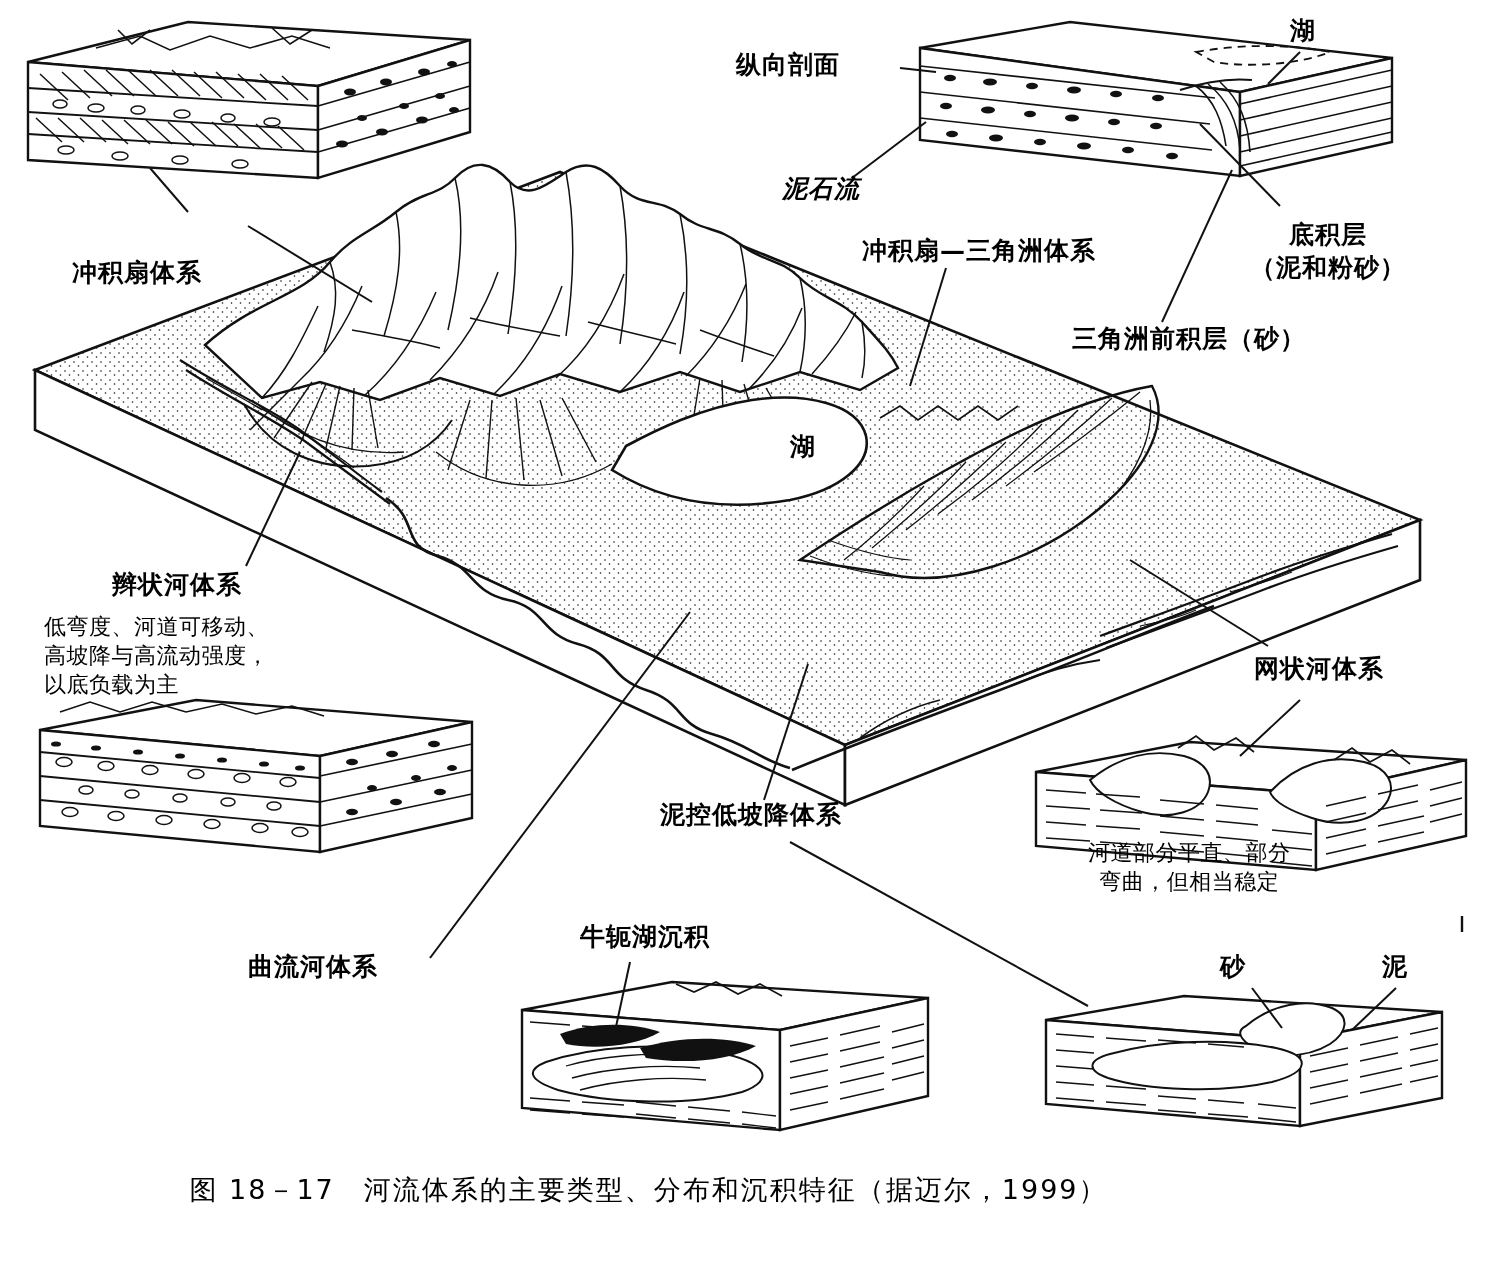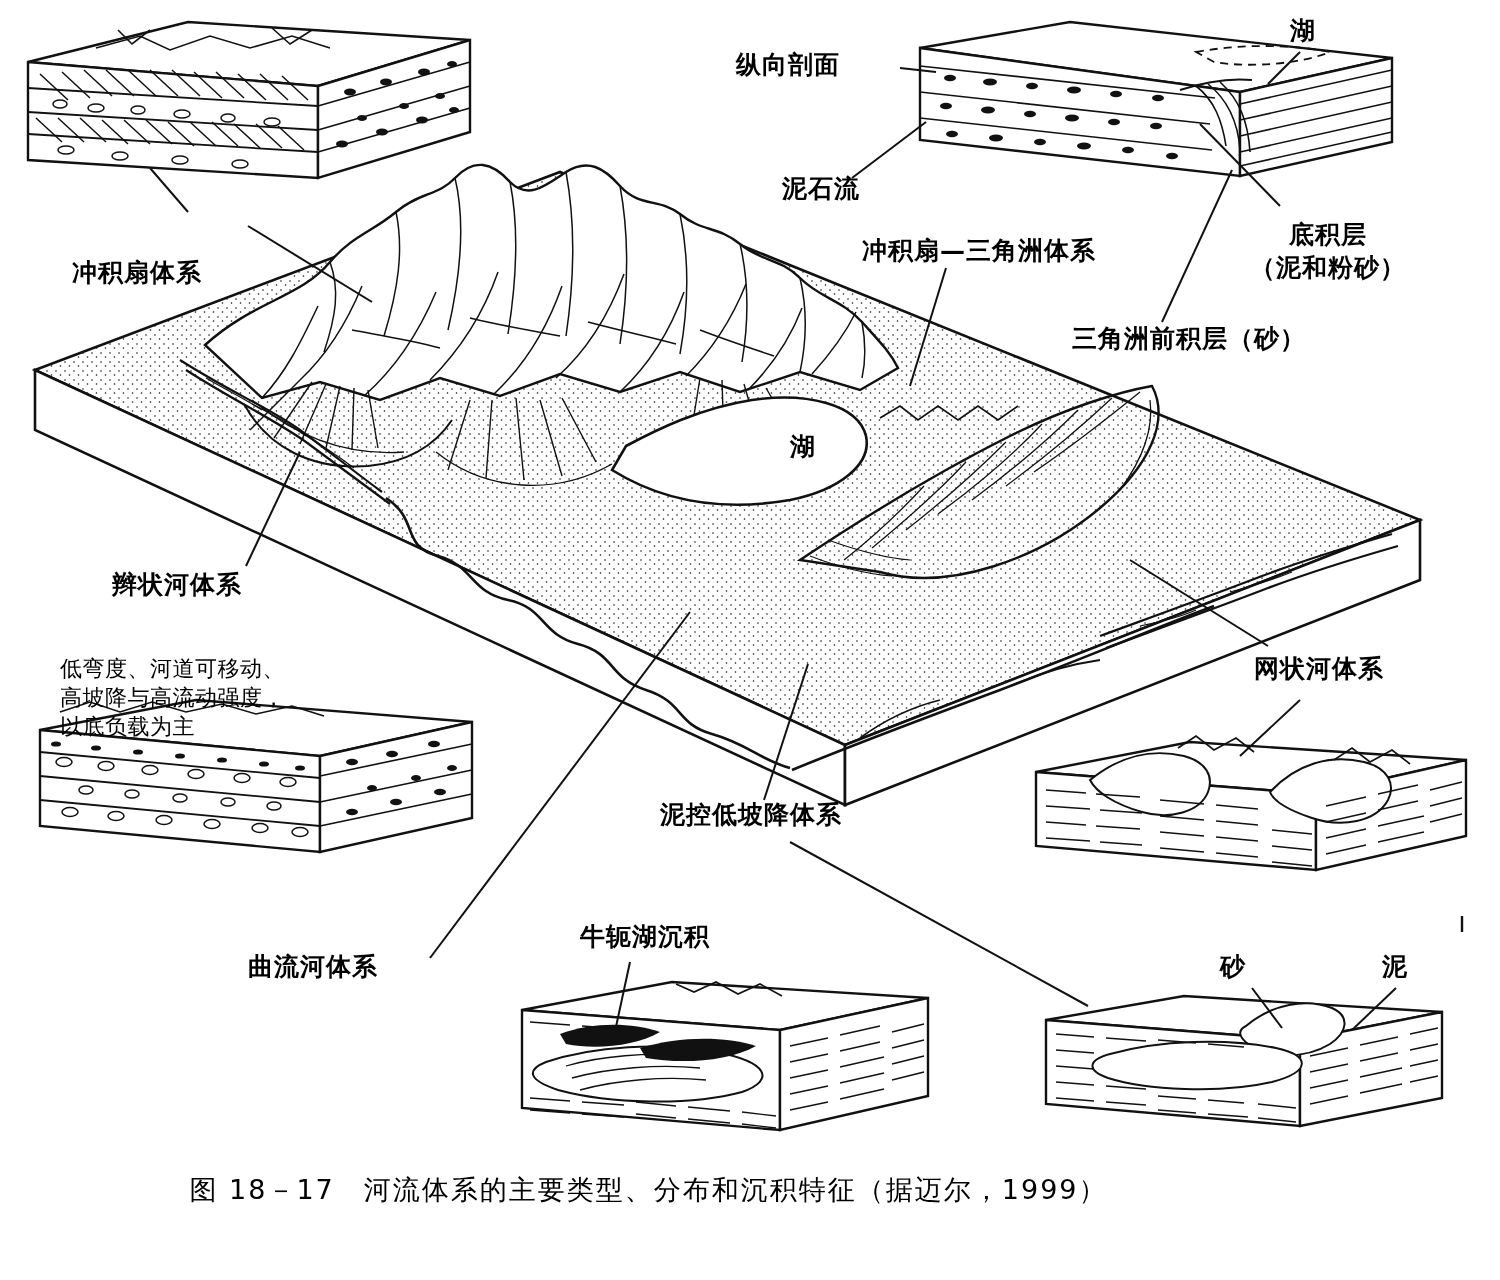"泥石流" div.lbl { font-style: none -> italic }
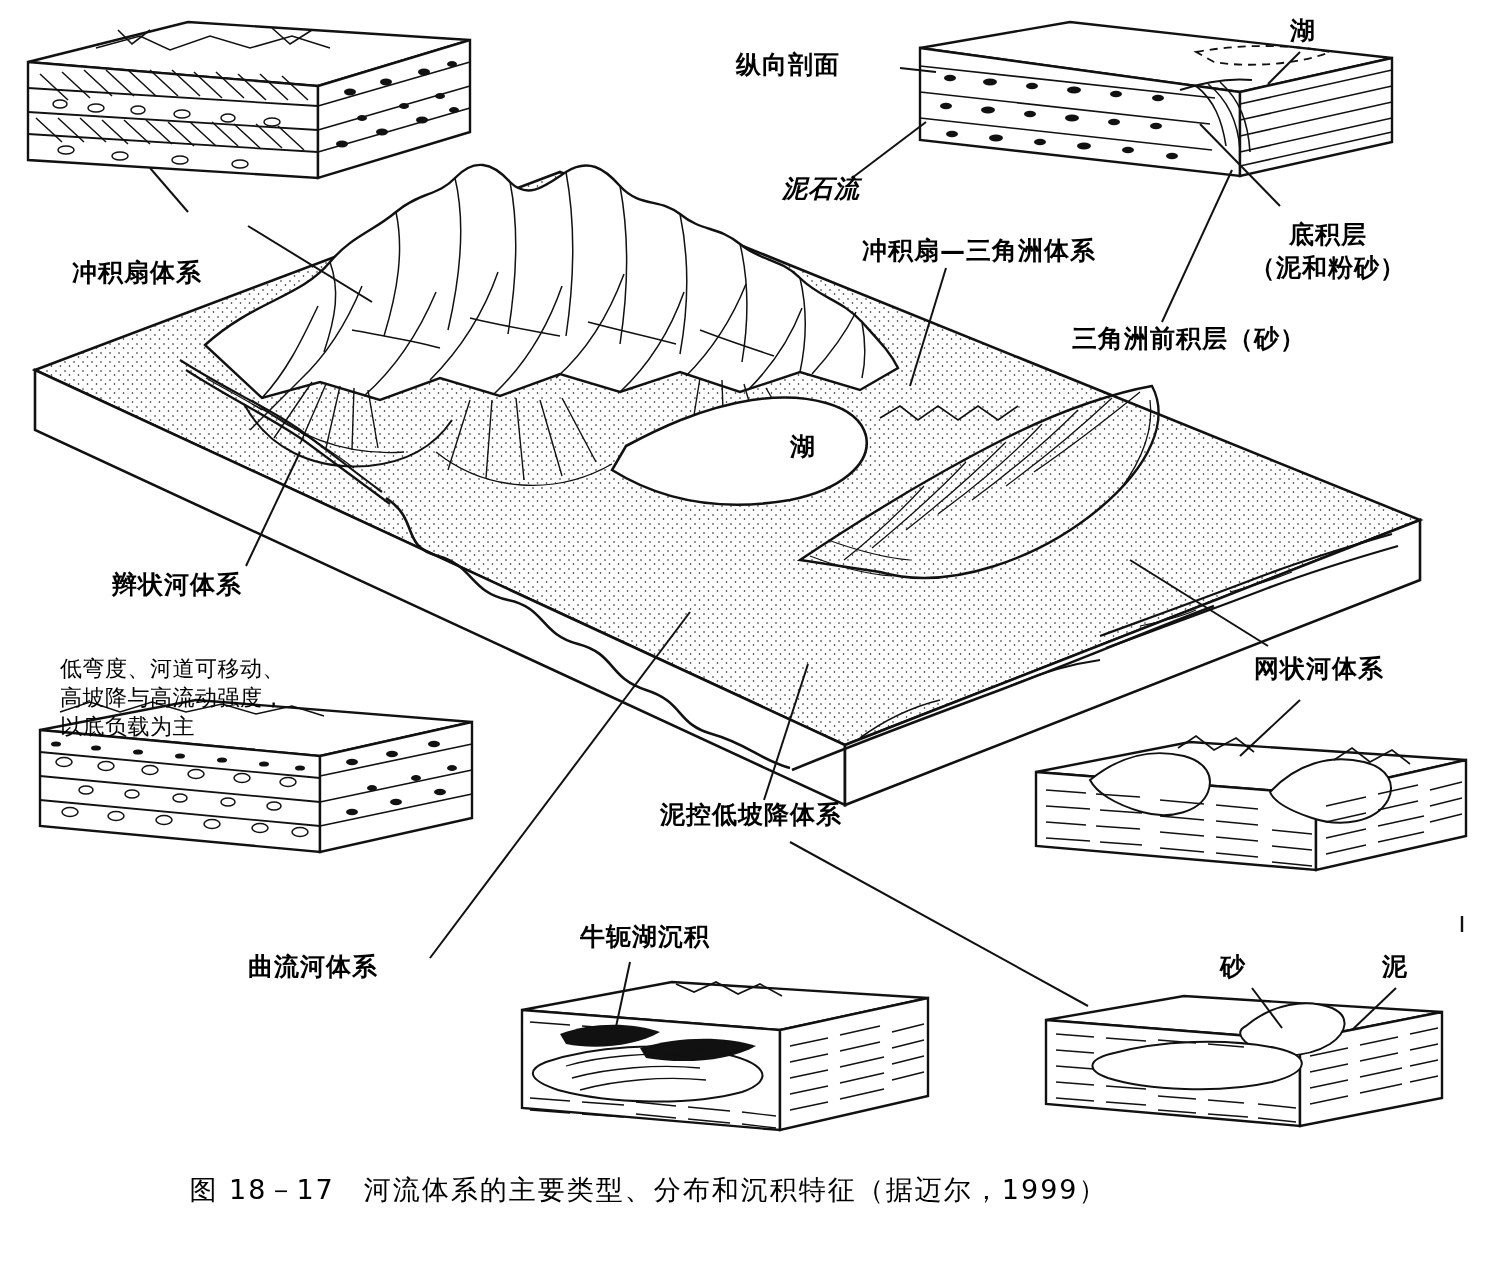"低弯度、河道可移动、" div.lbl { left: 60px -> 44px; margin-top: 42px -> none }
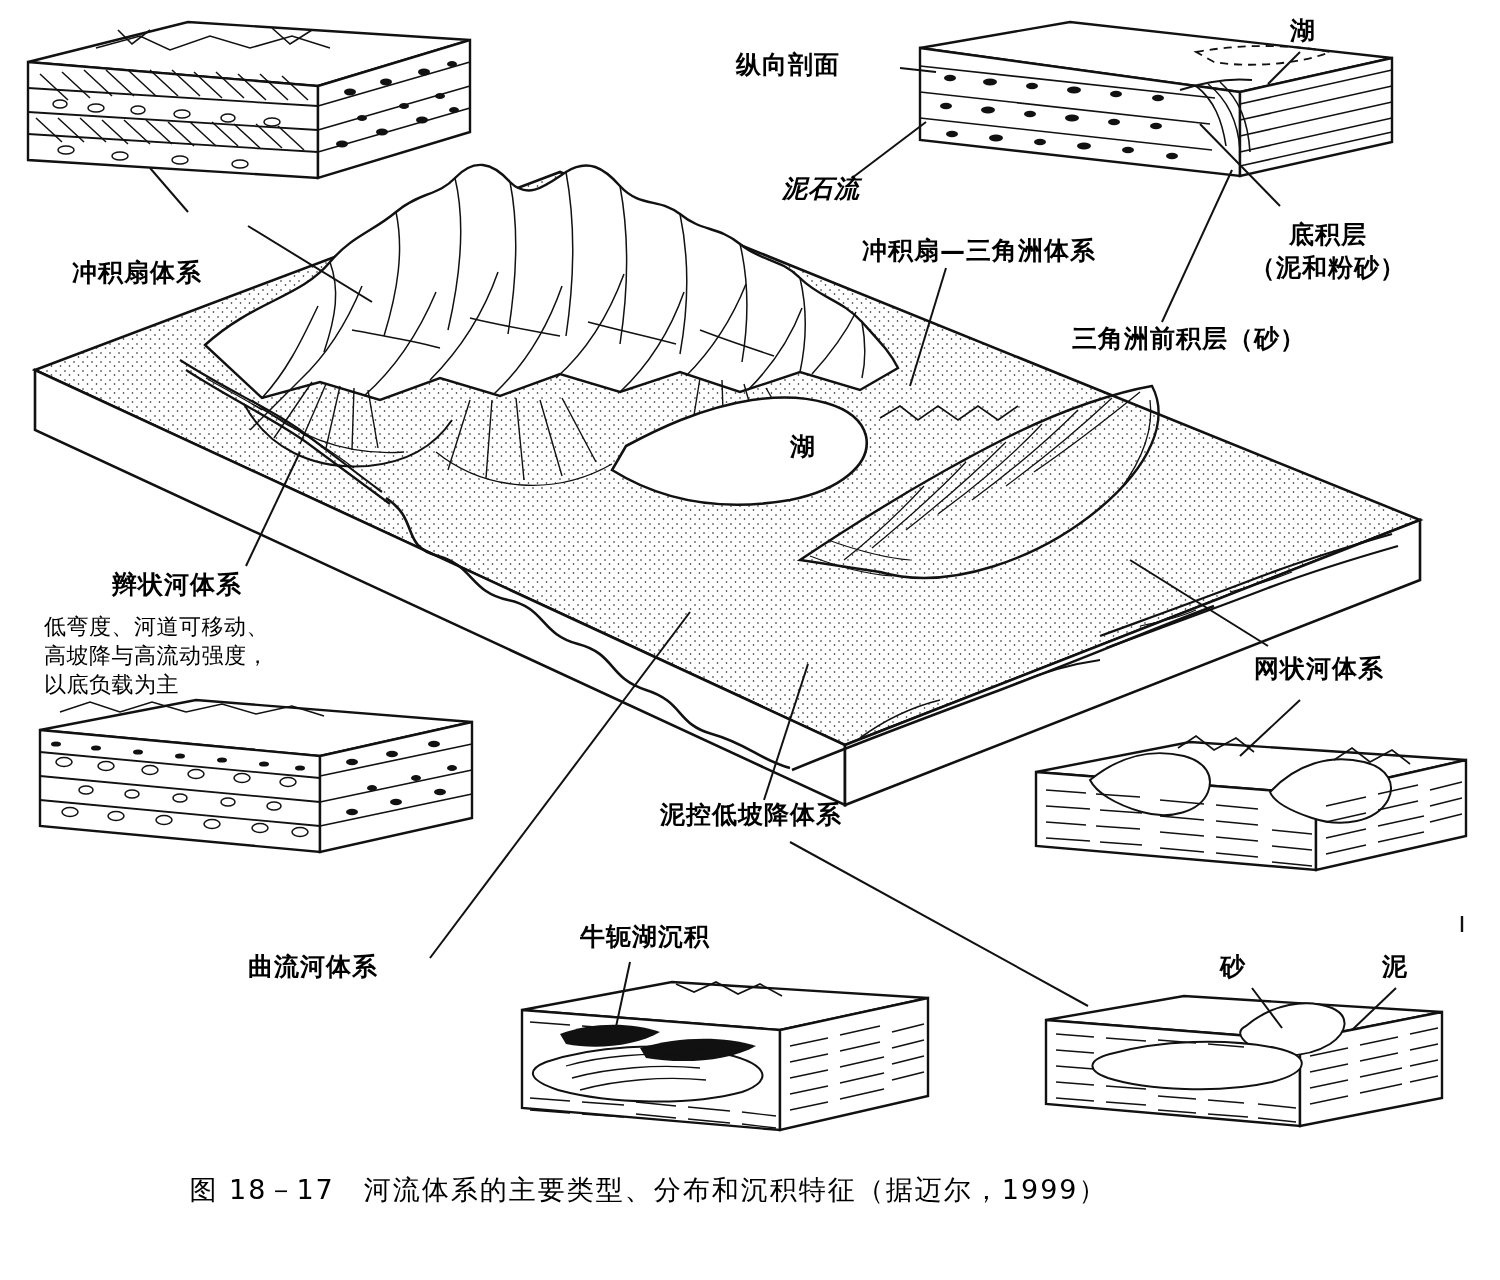"河道部分平直、部分" div.lbl { html: none -> <div>河道部分平直、部分 弯曲，但相当稳定</div> }
